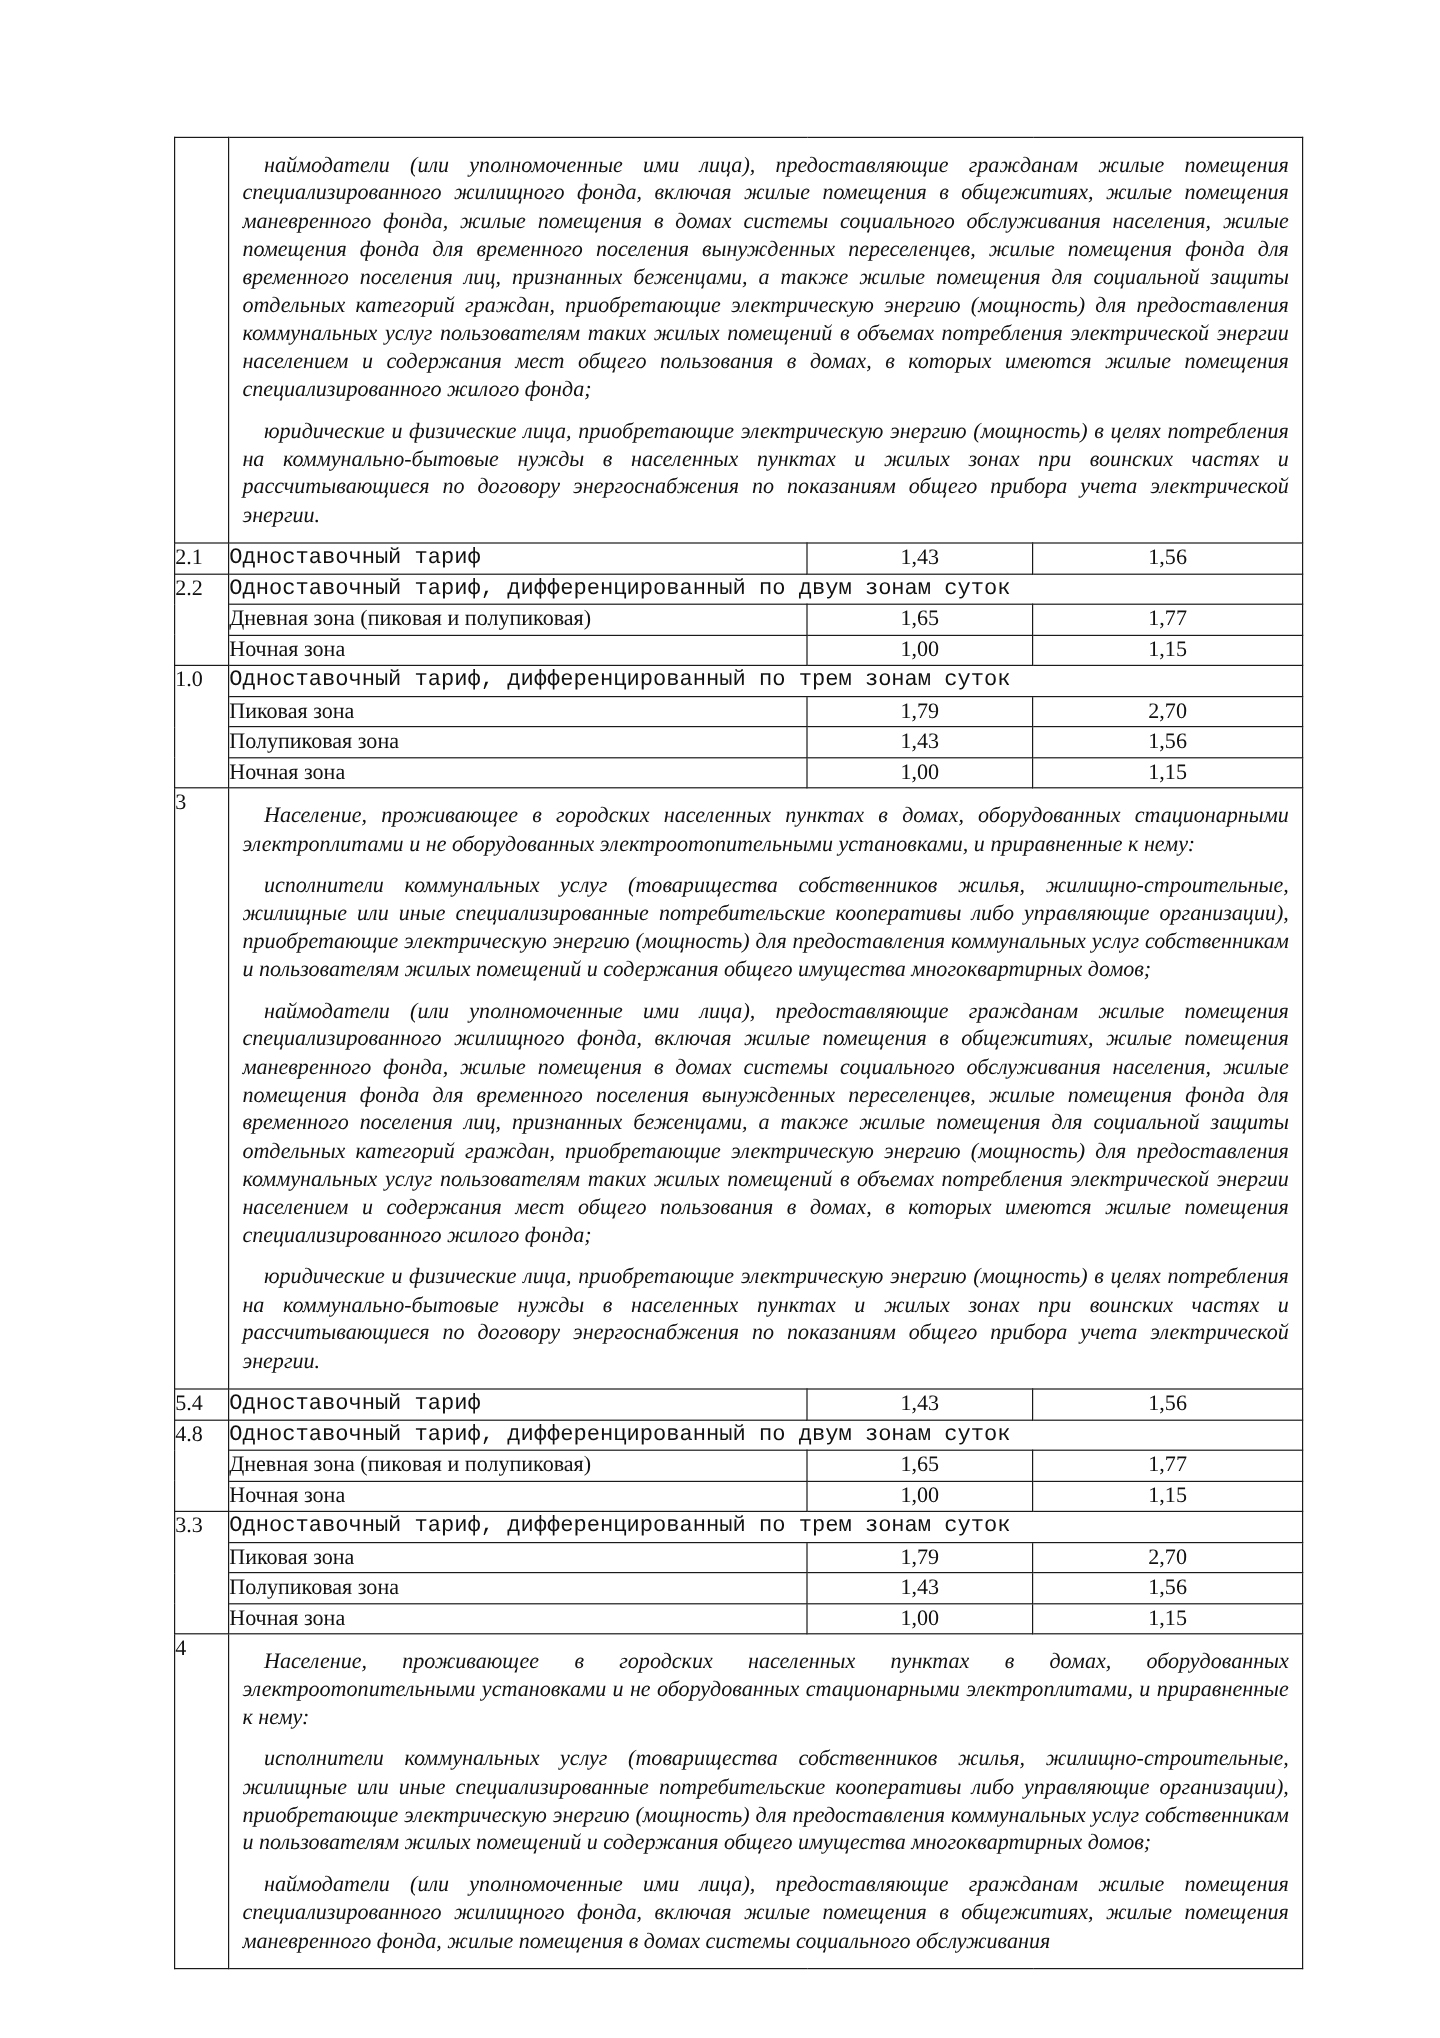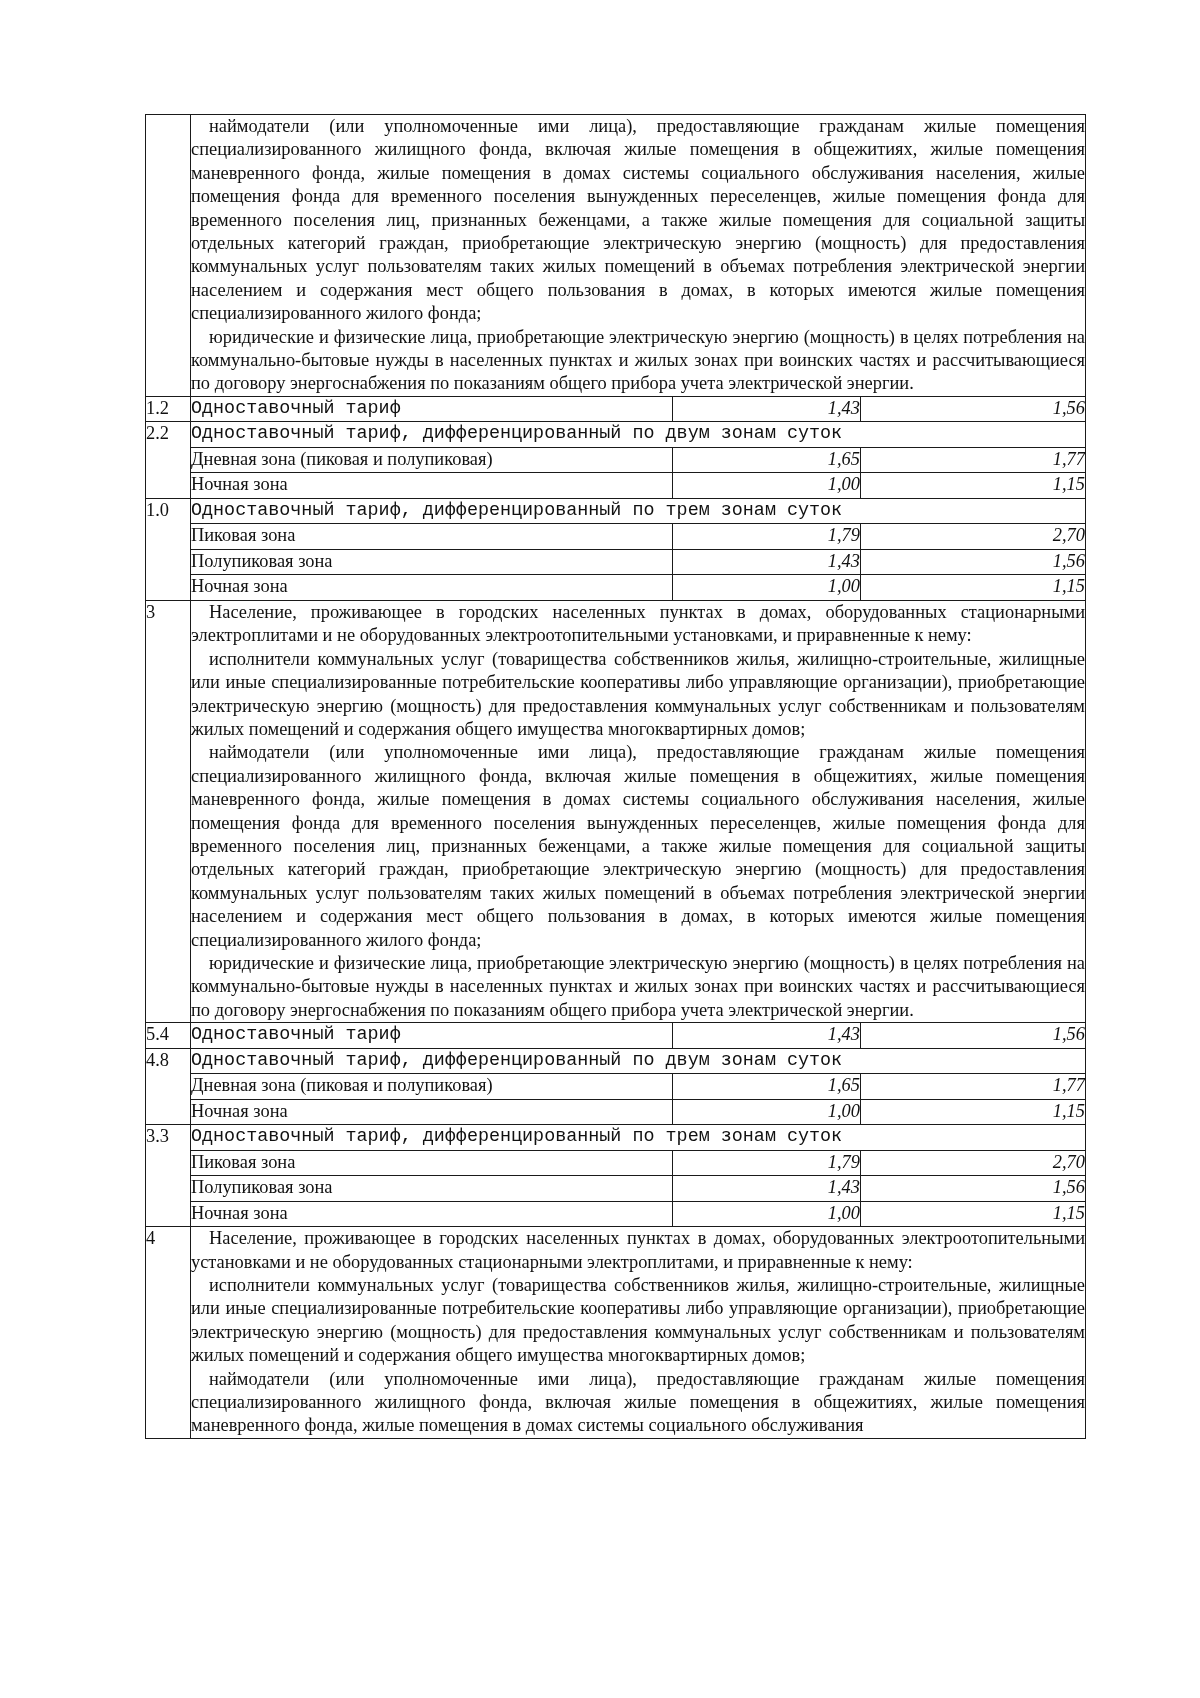"наймодатели (или уполномоченные ими" td.para p { font-style: none -> italic; margin: 0 -> 11px }
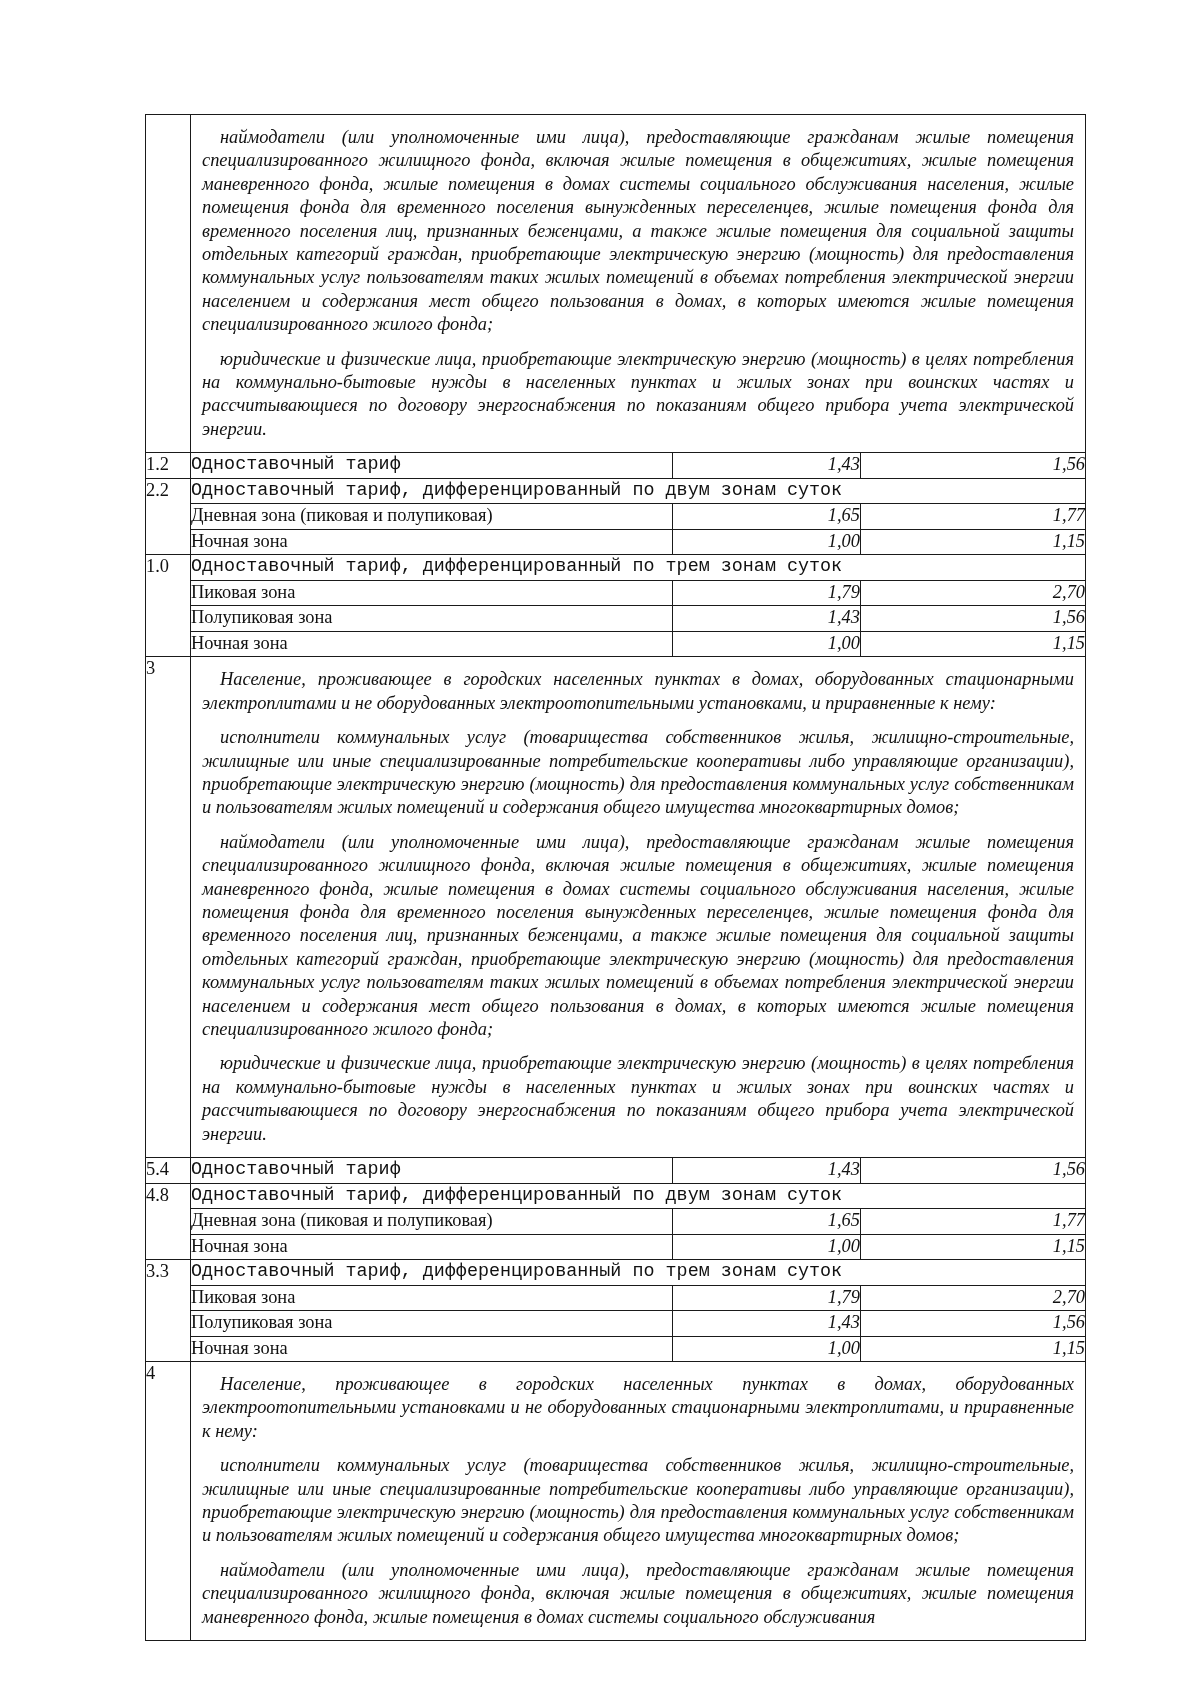"1.2" td.num { text: 1.2 -> 2.1 }
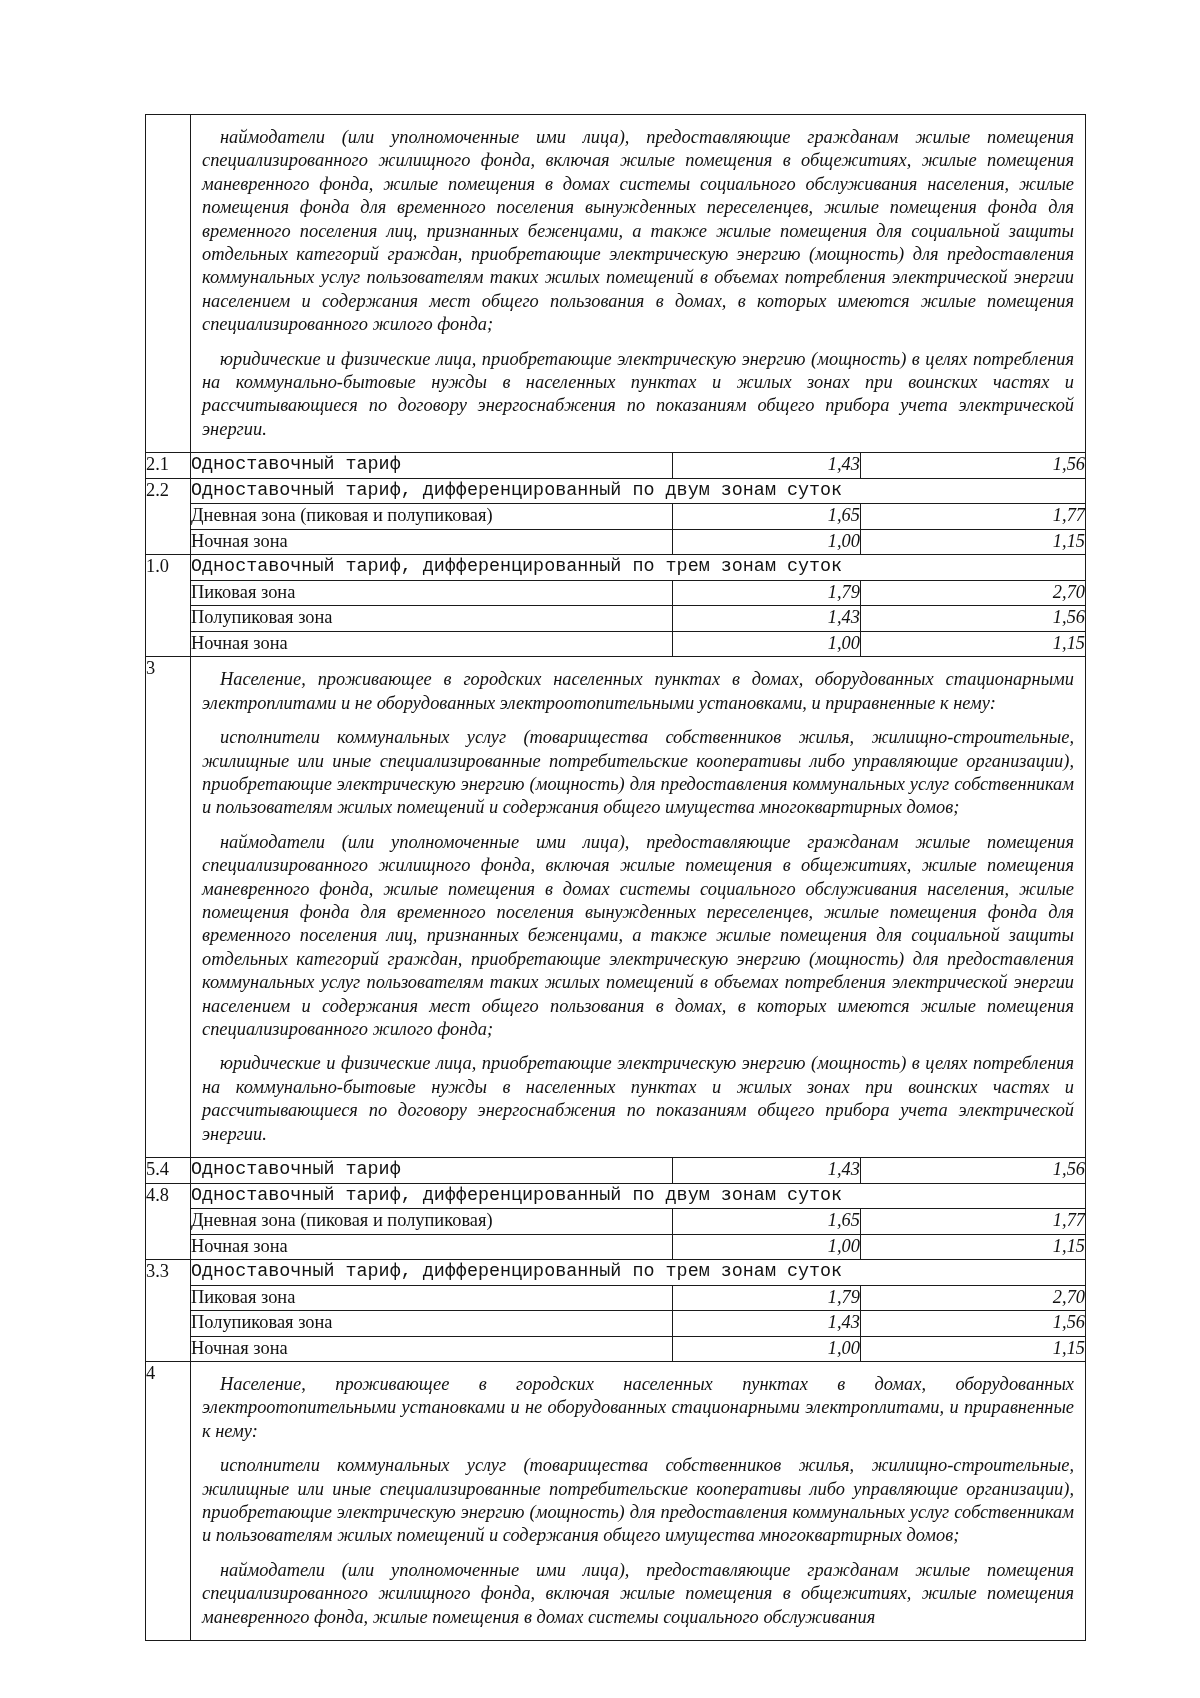"1,43" td.val { font-style: italic -> none; text-align: right -> center }
